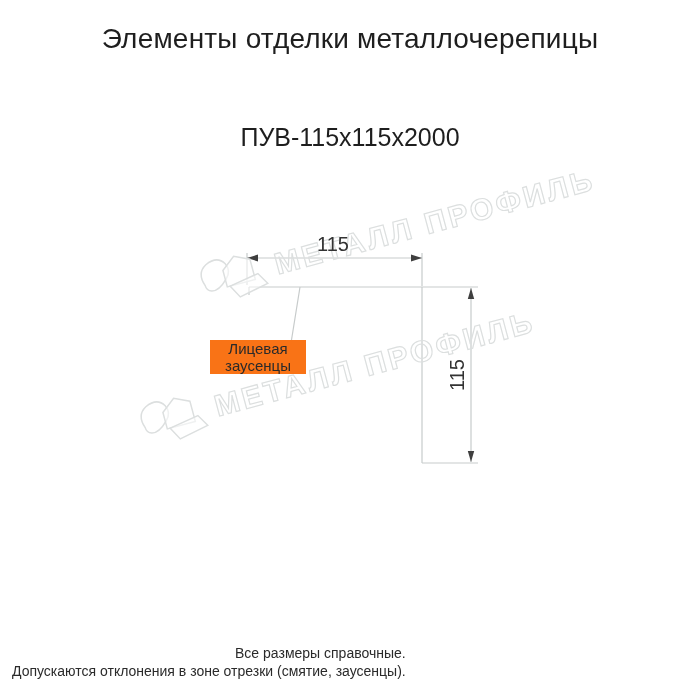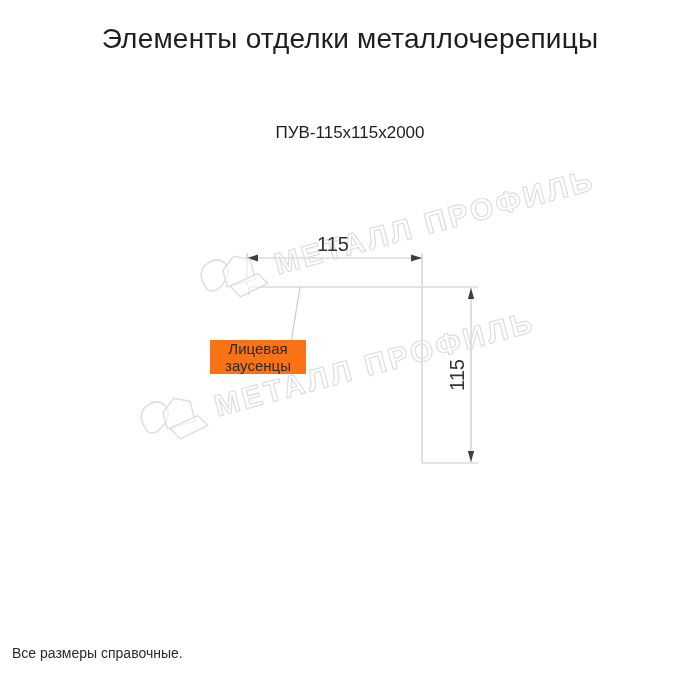"ПУВ-115х115х2000" .model { font-size: 17px -> 25px }
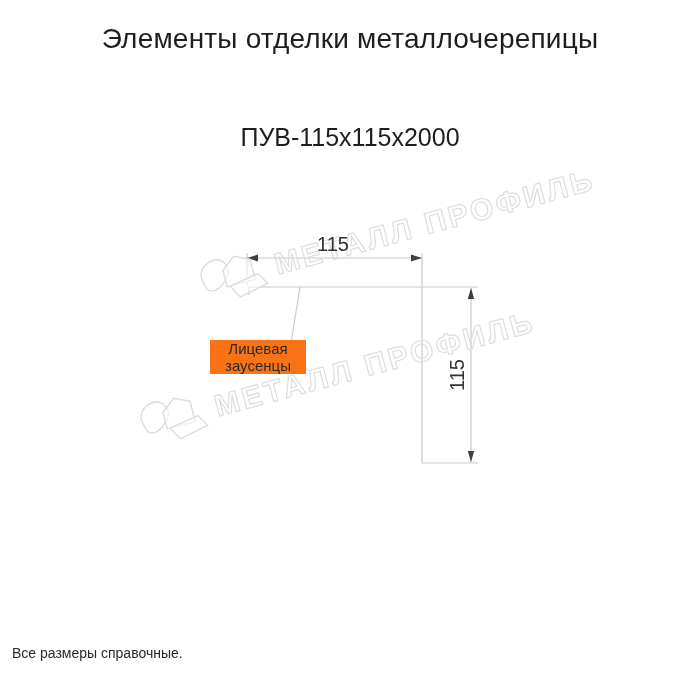"Допускаются отклонения в зоне отрезки" div { html: none -> <div>Допускаются отклонения в зоне отрезки (смятие, заусенцы).</div> }
